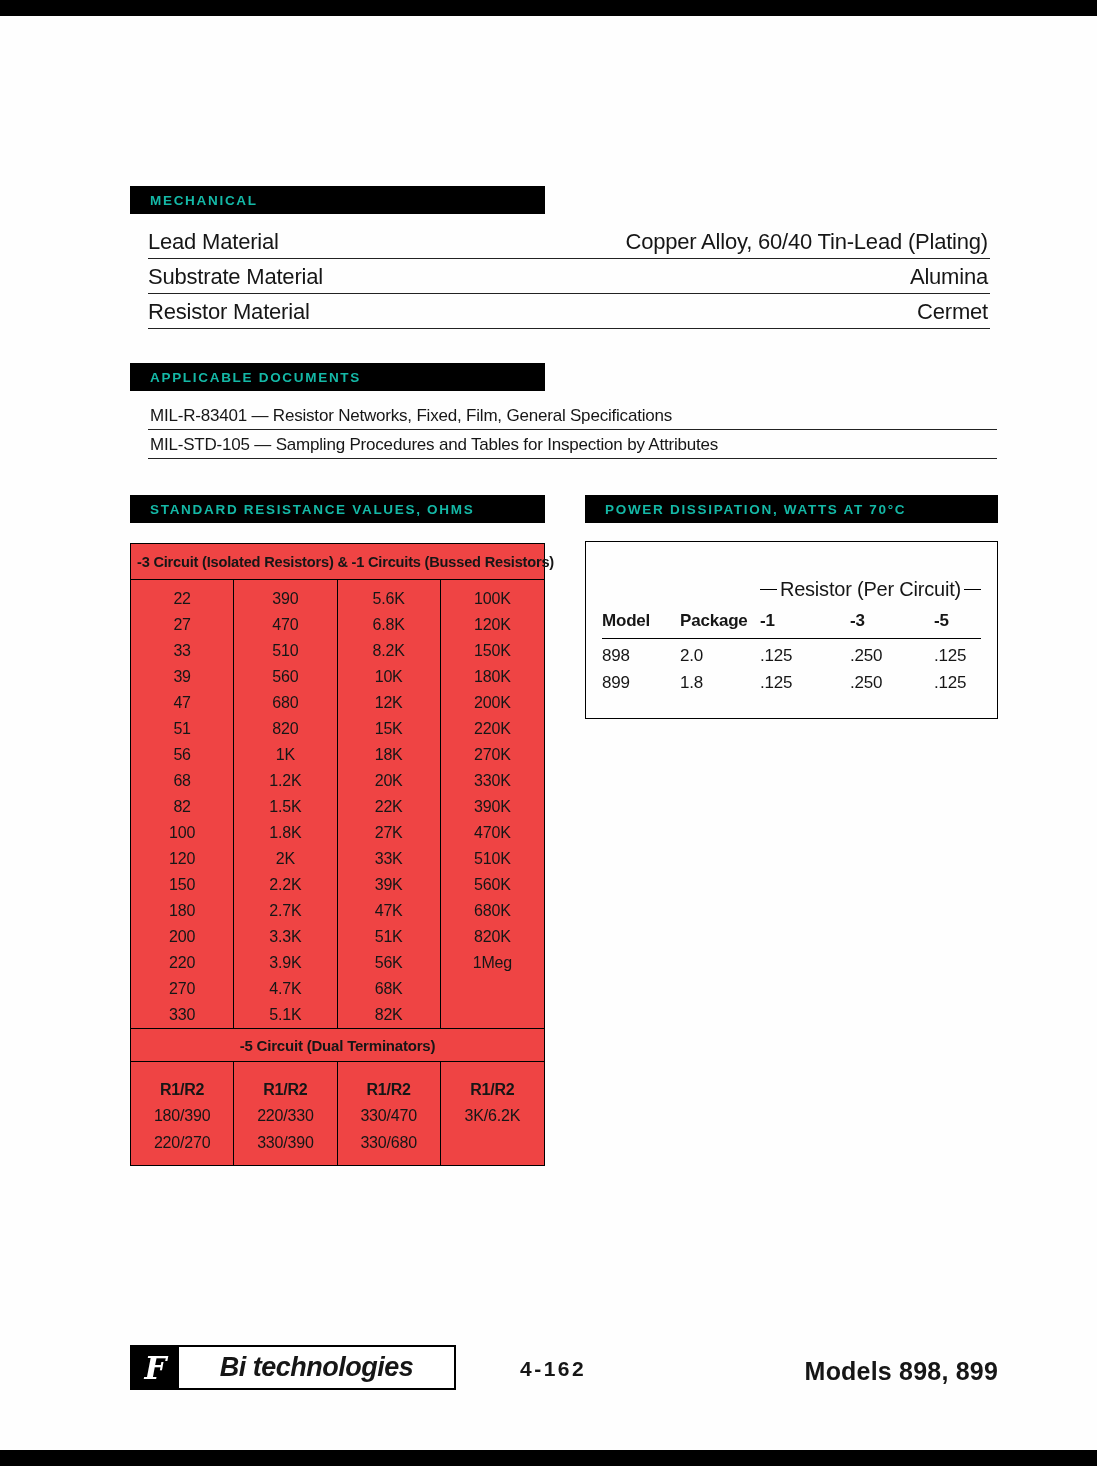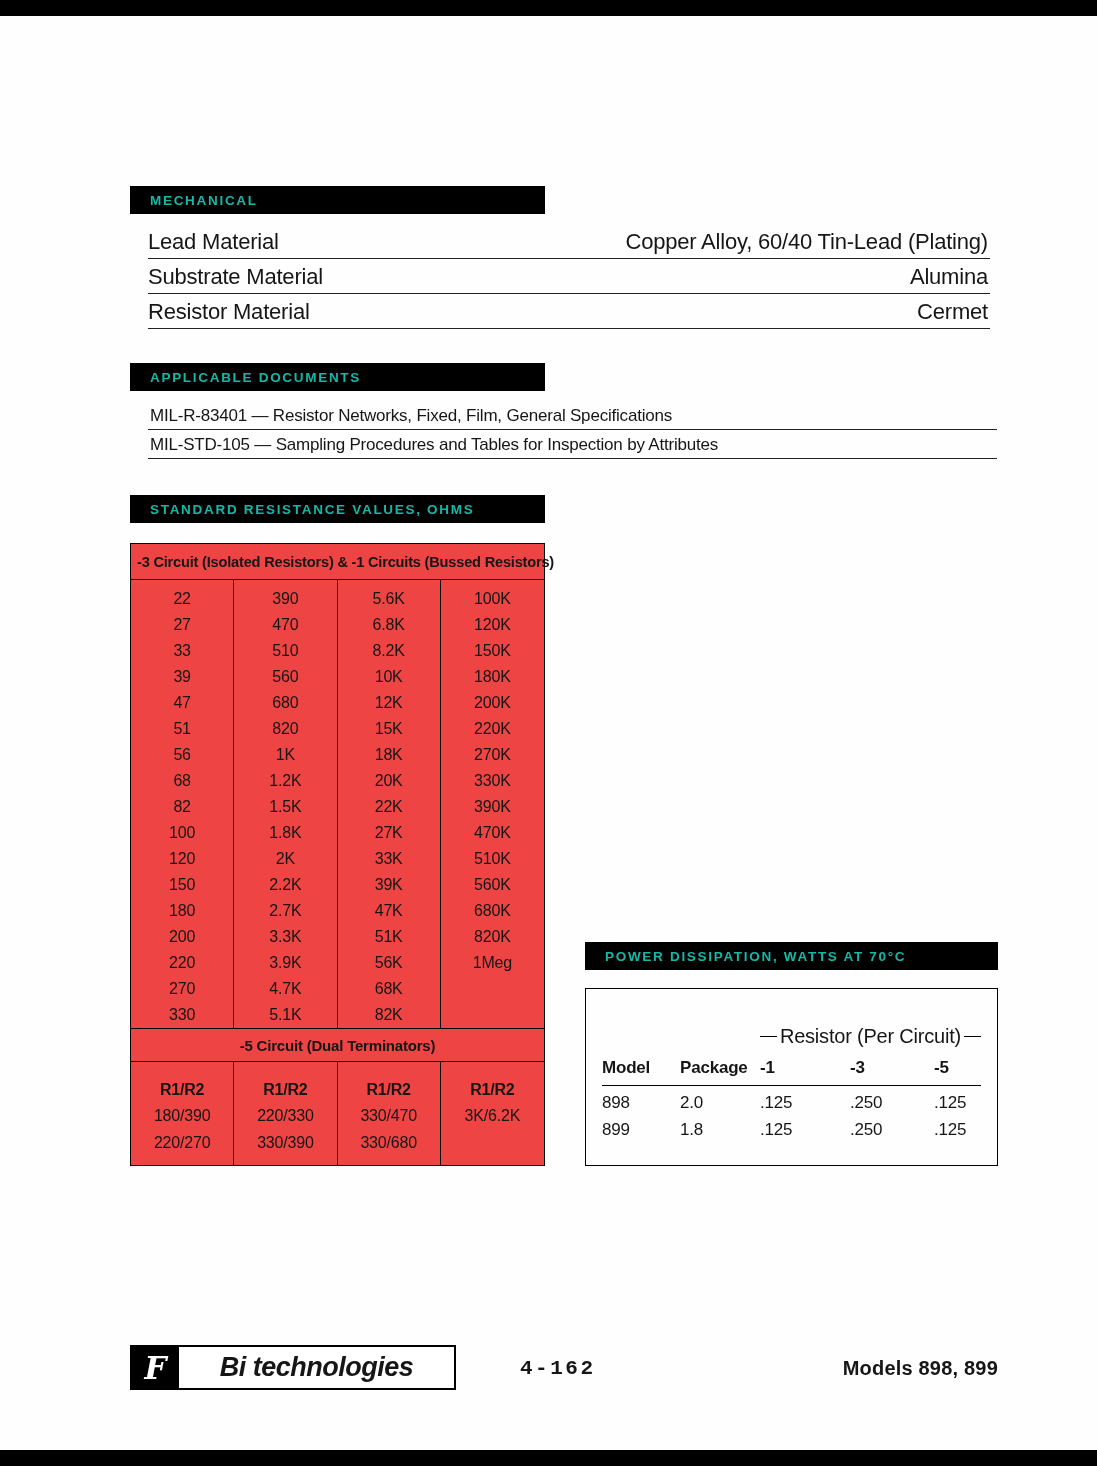"STANDARD RESISTANCE VALUES, OHMS" .two-col { align-items: flex-end -> flex-start }
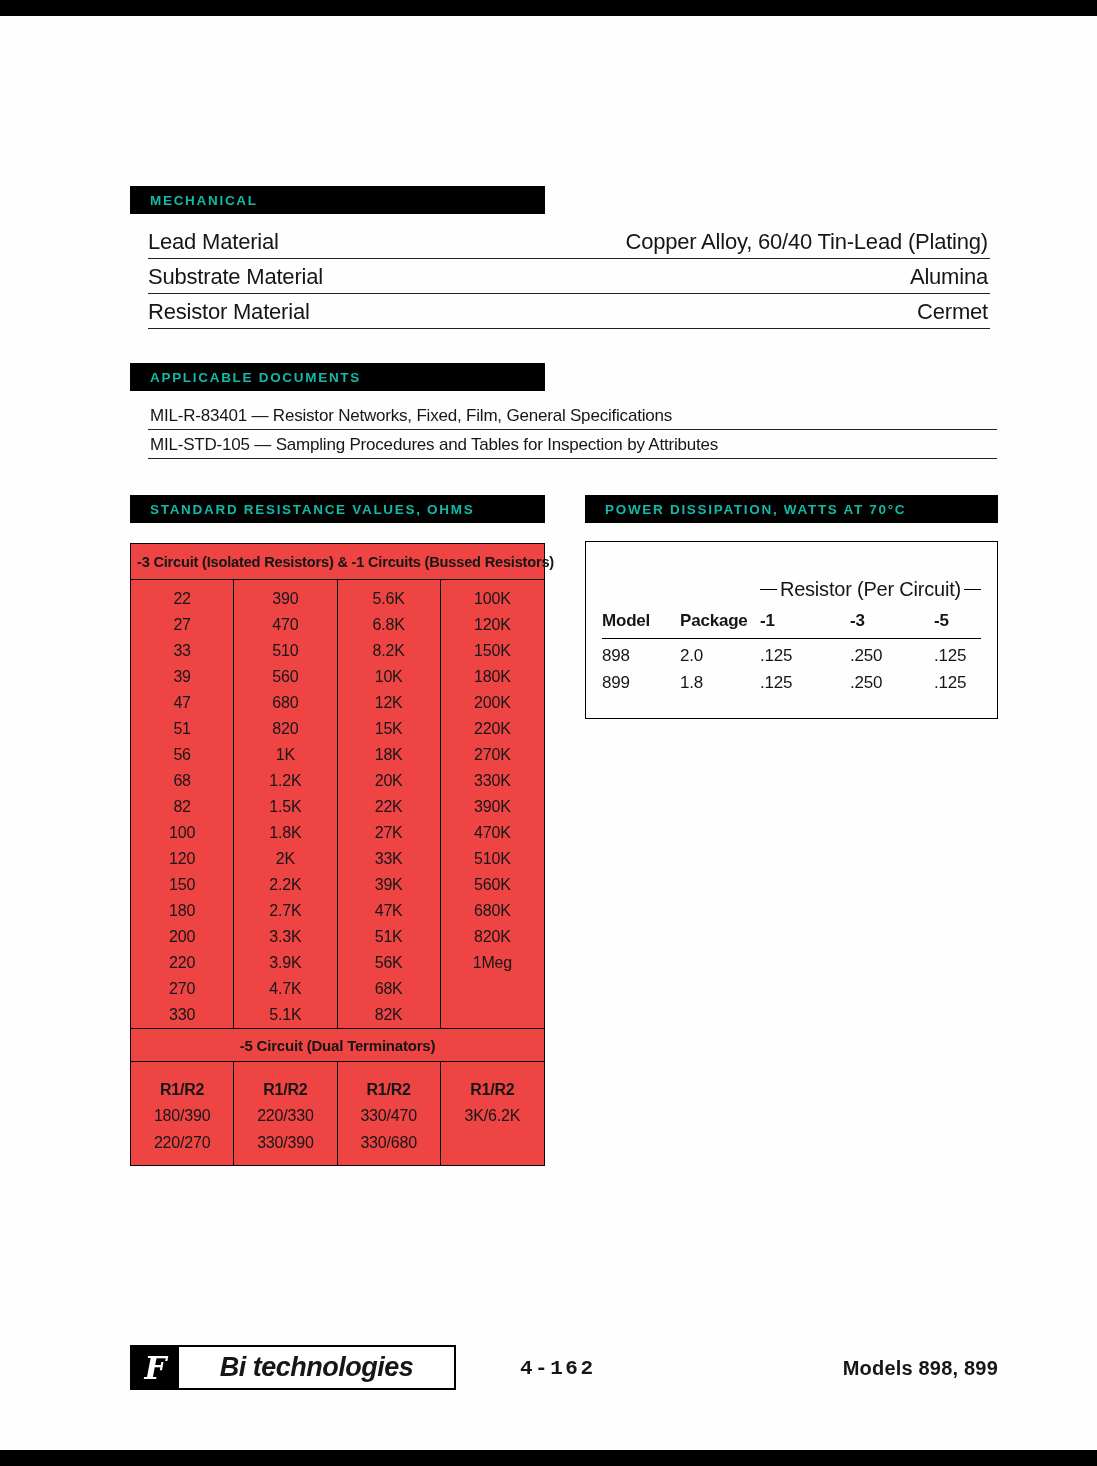"4-162" .page-num { font-family: Liberation Mono, monospace -> none }
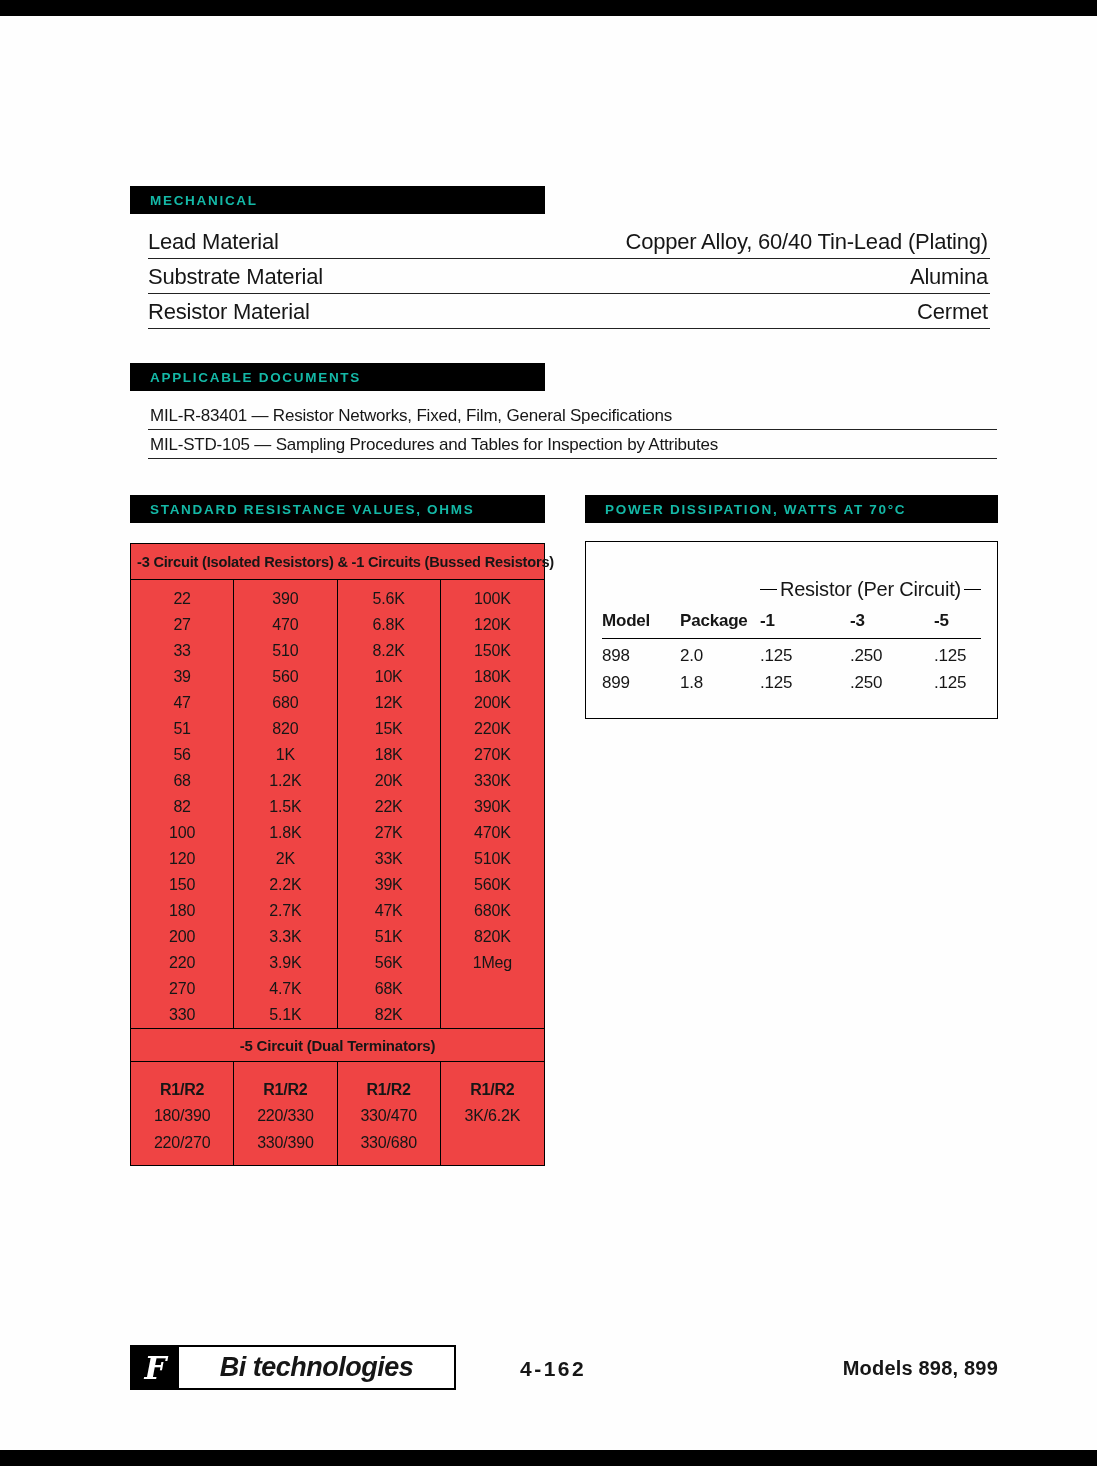"Models 898, 899" .models-label { font-size: 20px -> 25px }
